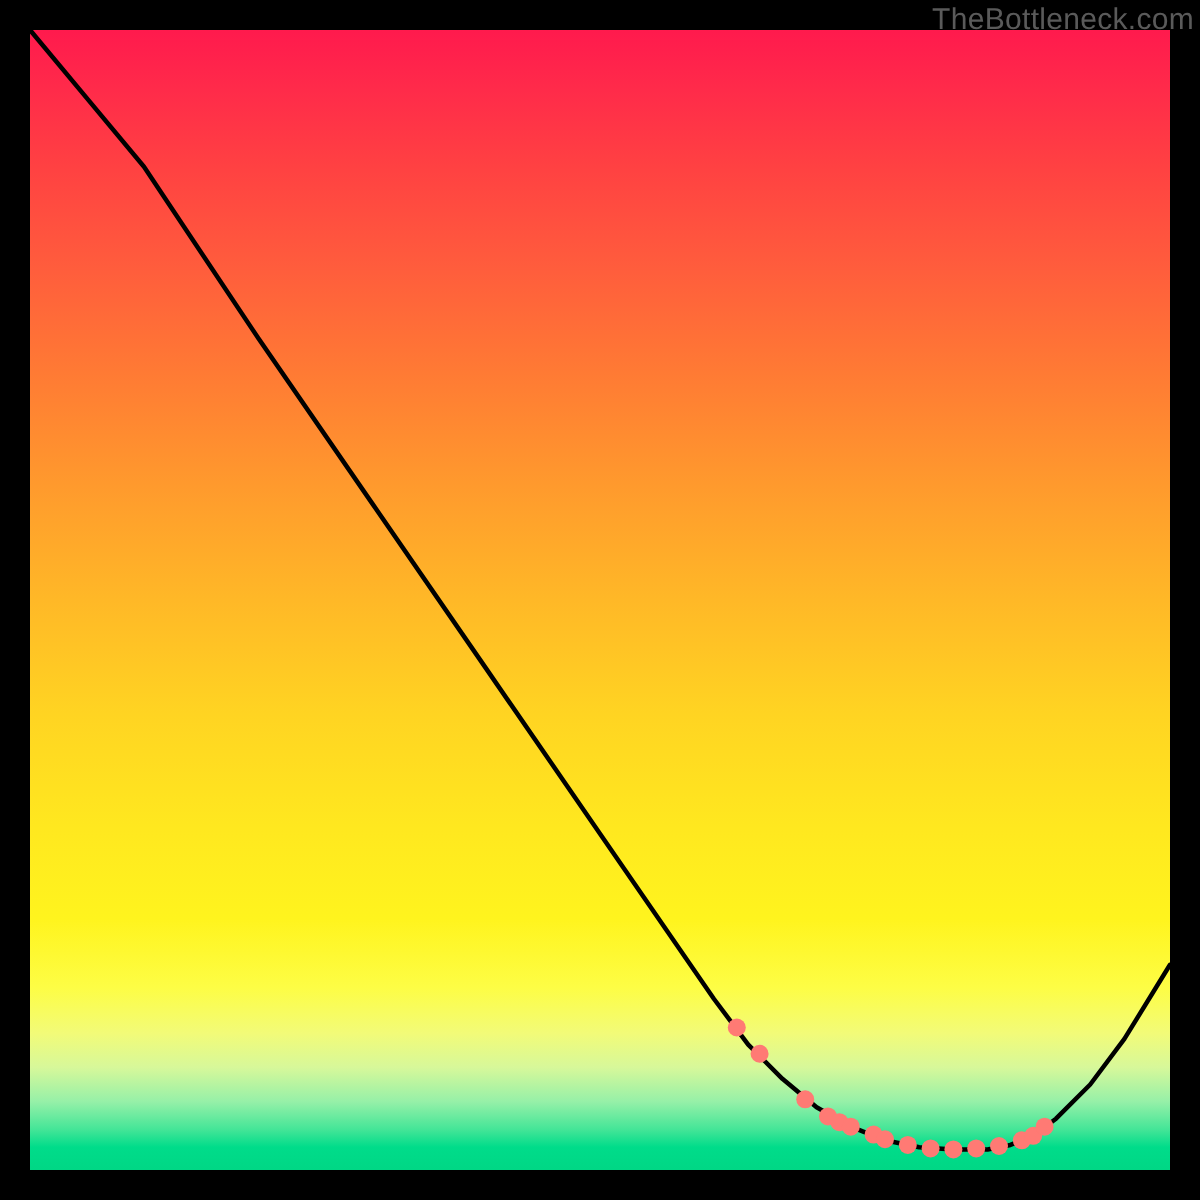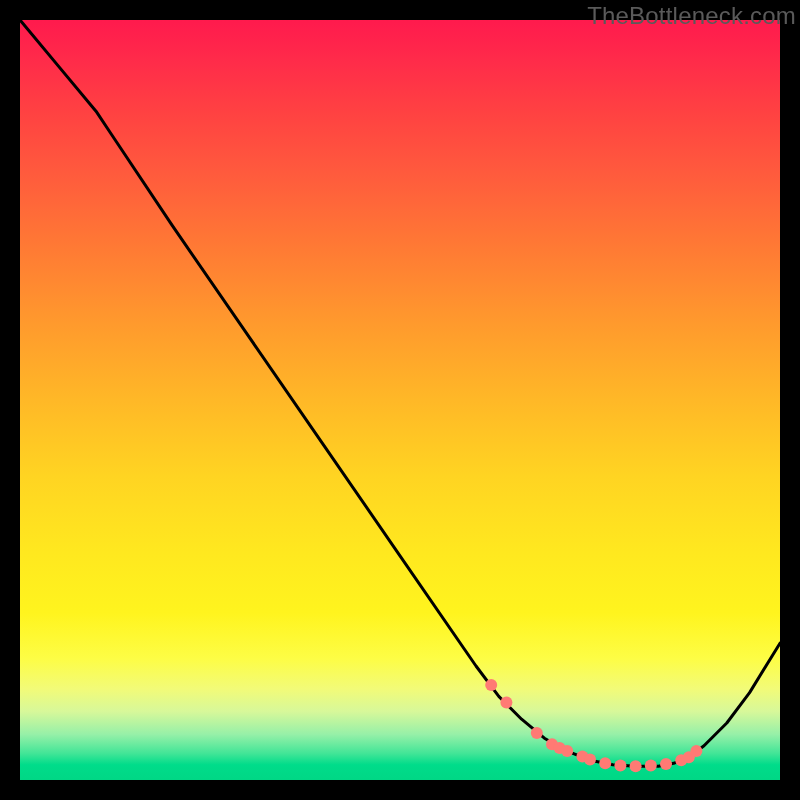"TheBottleneck.com" .watermark { font-size: 24px -> 20px }
